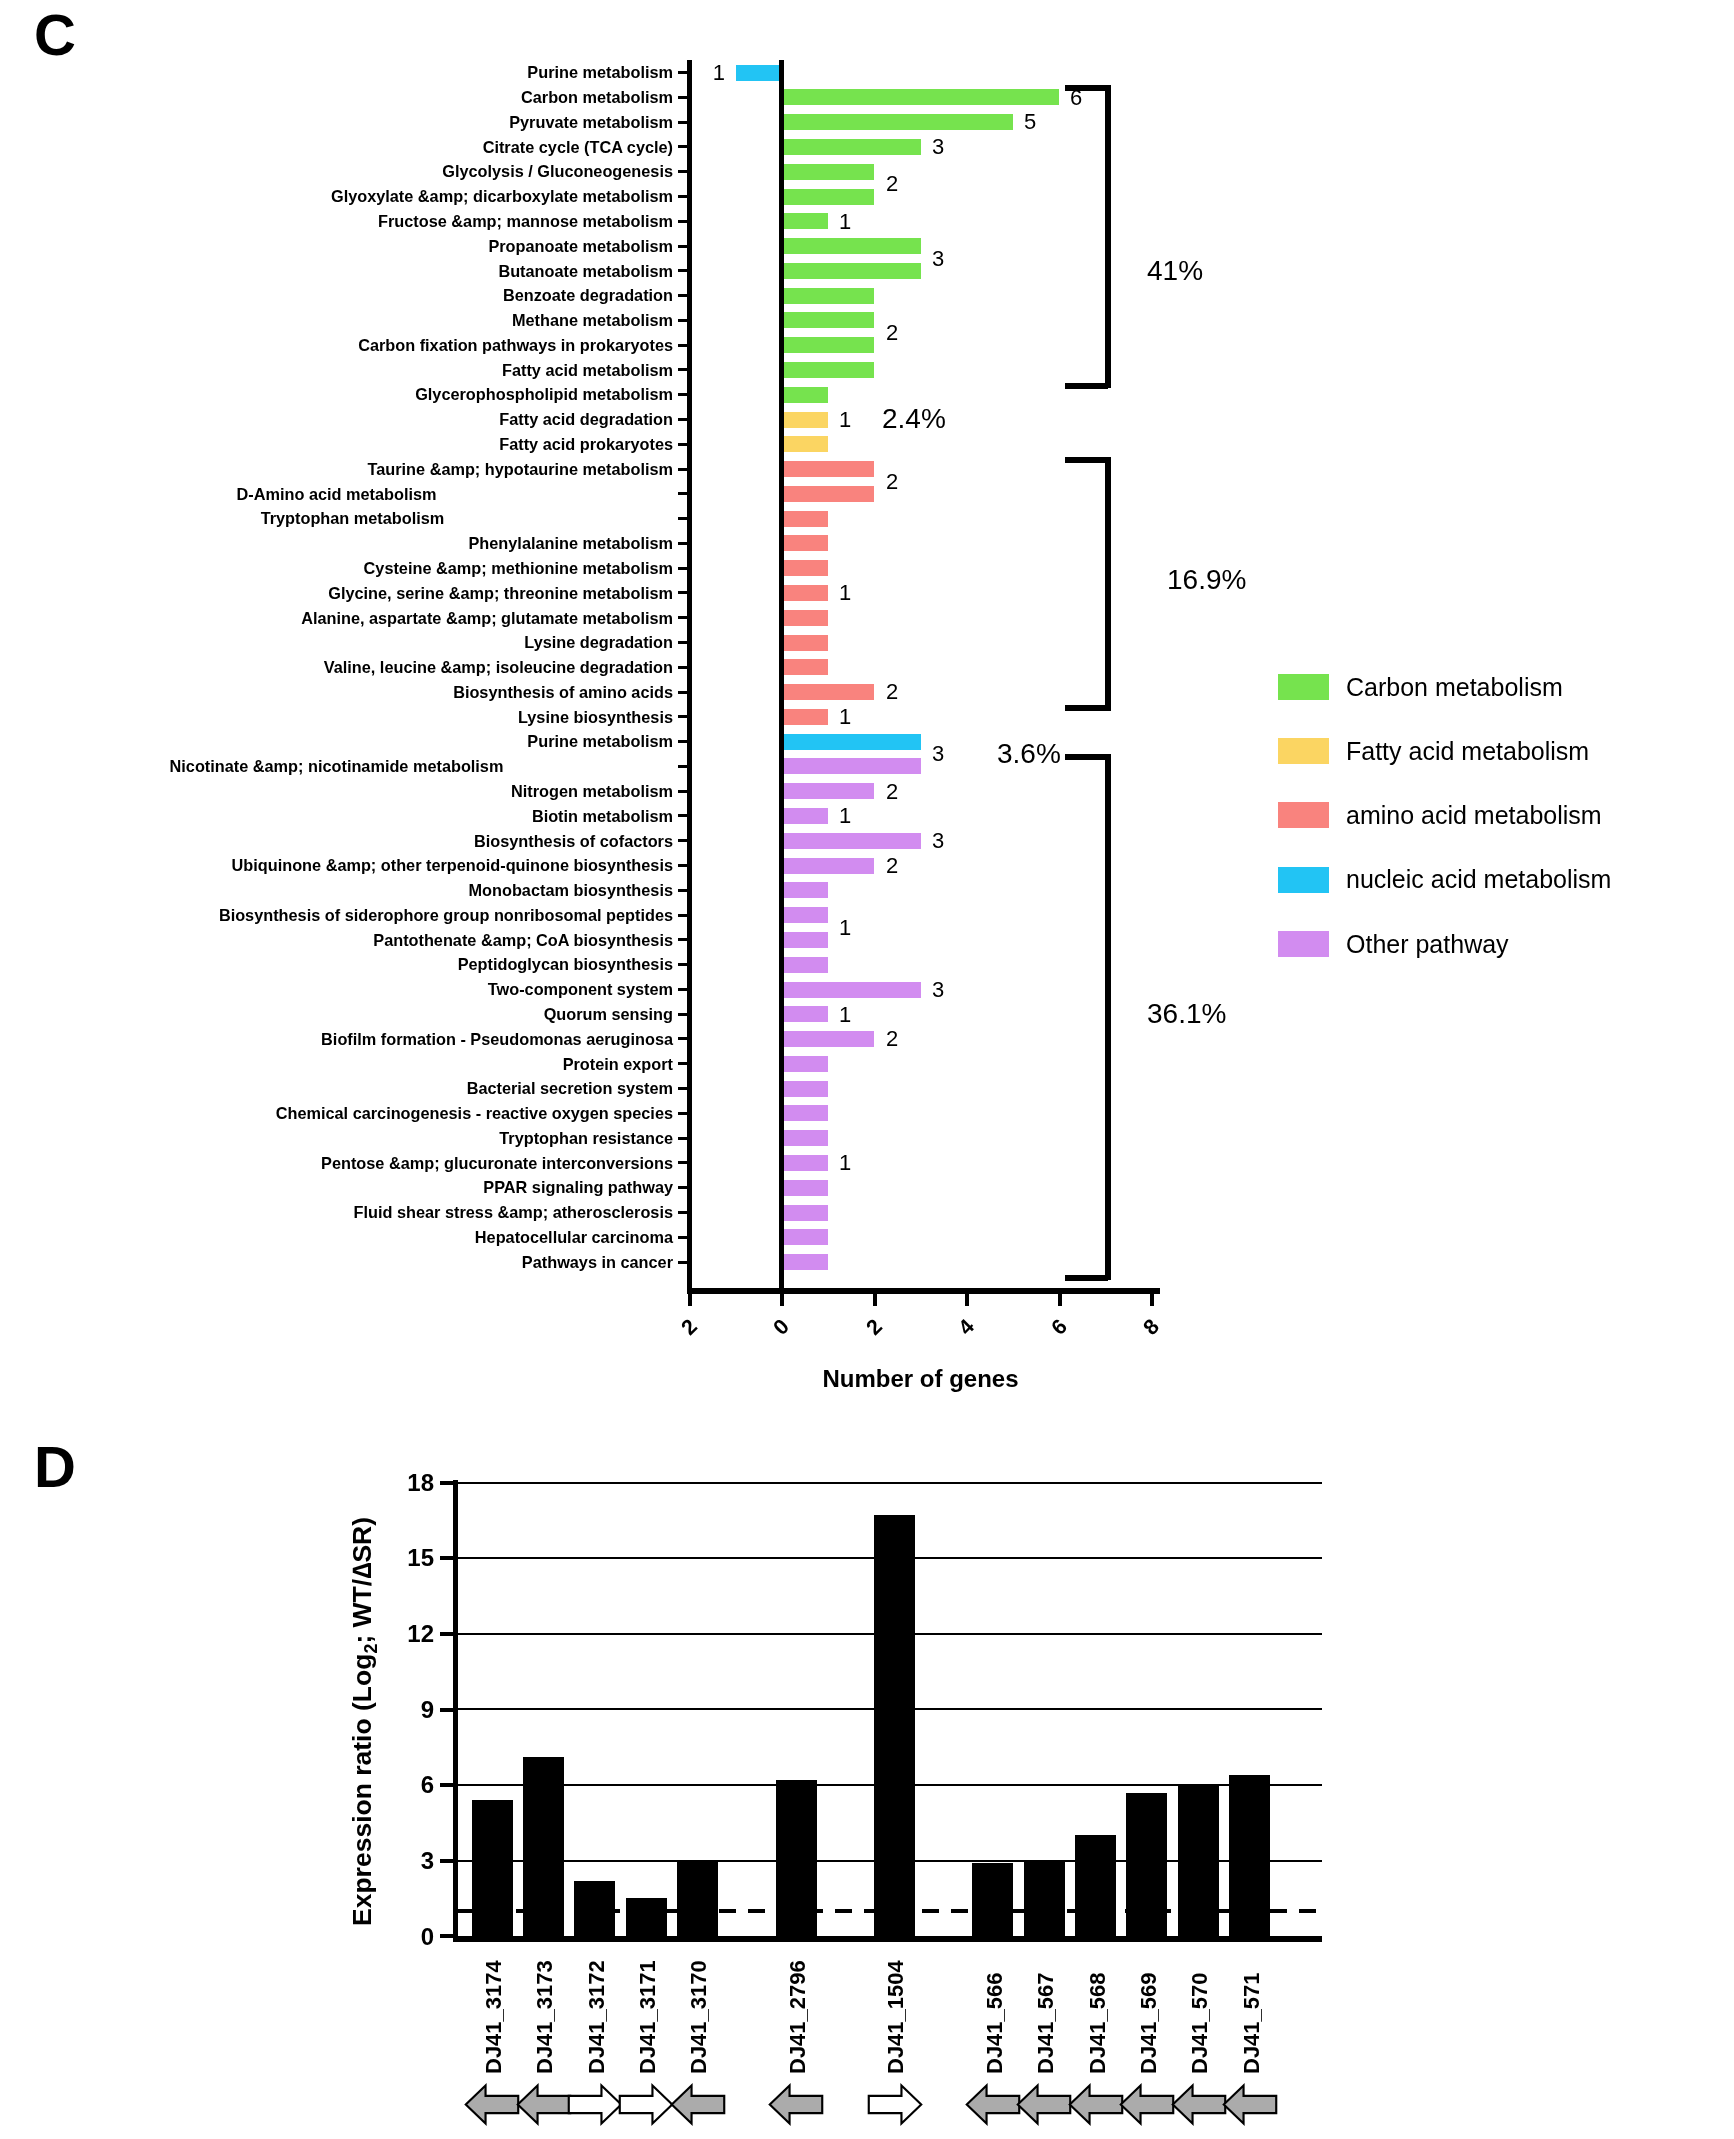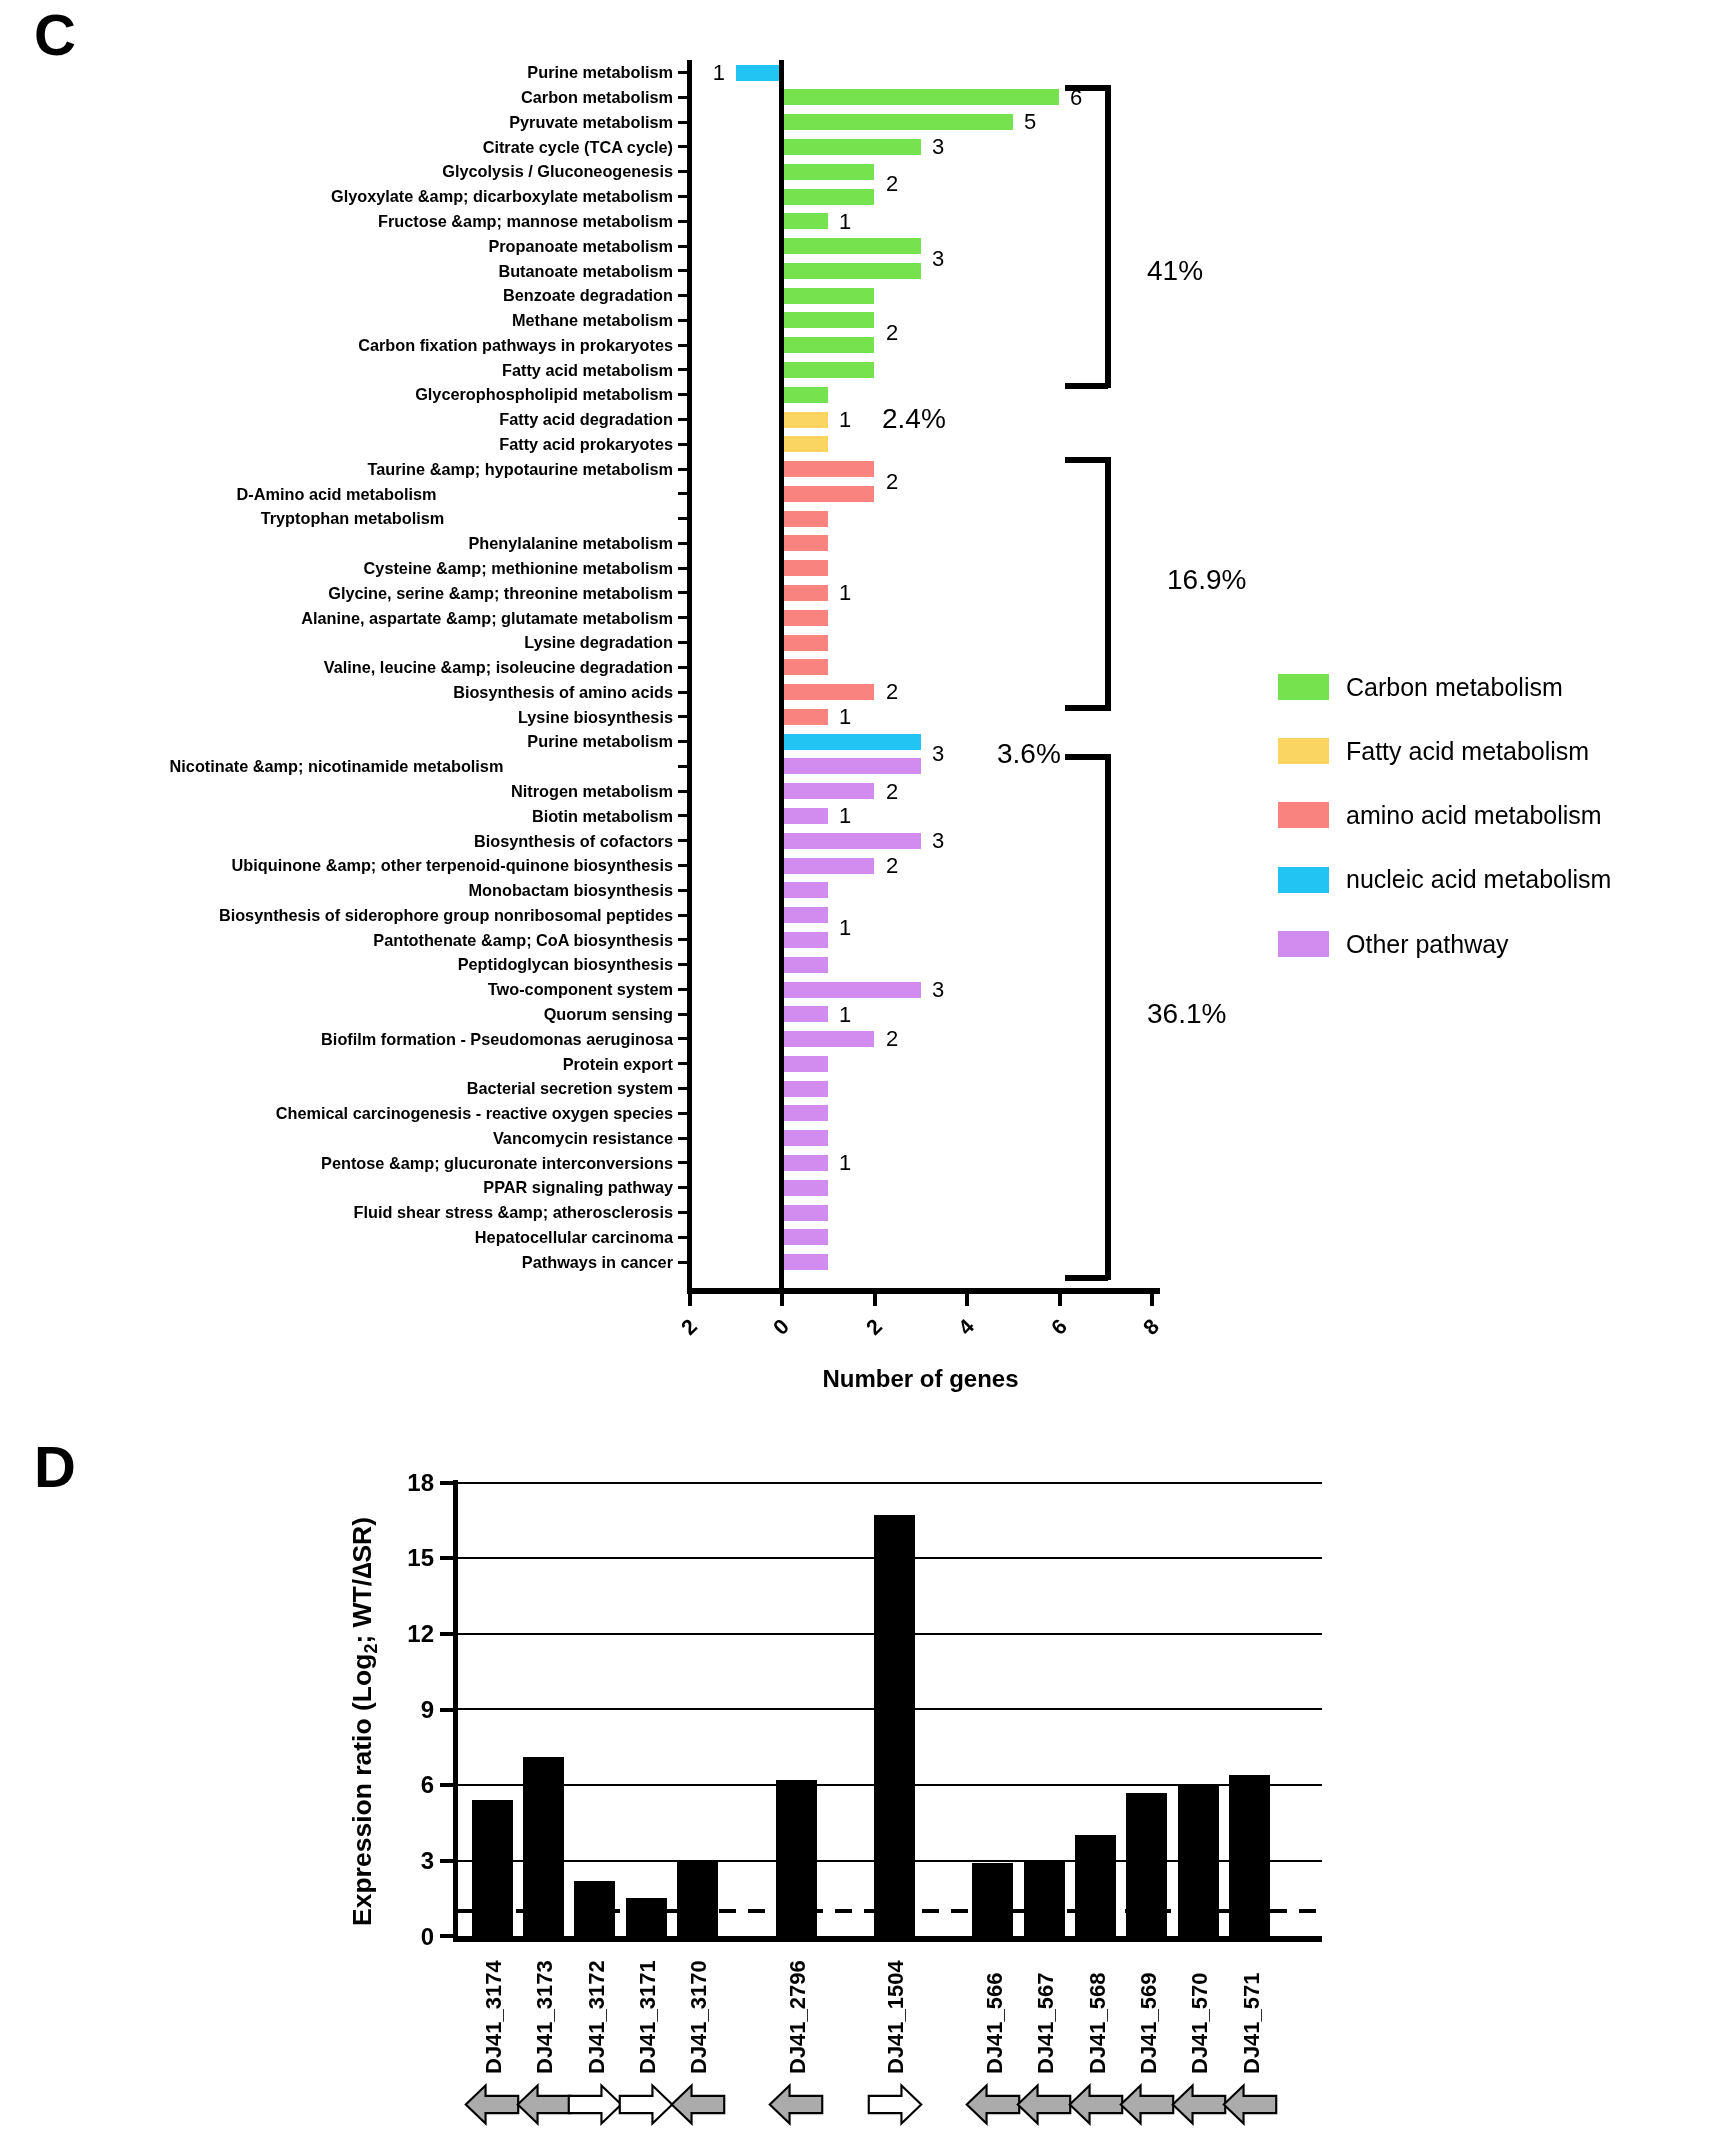"Vancomycin resistance" div.rowlabel { text: Vancomycin -> Tryptophan }
